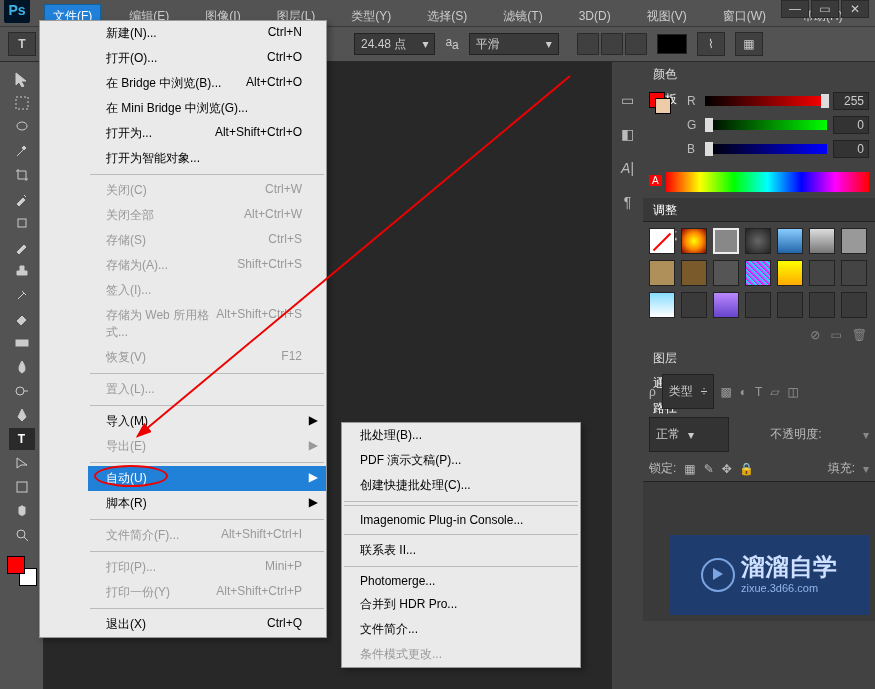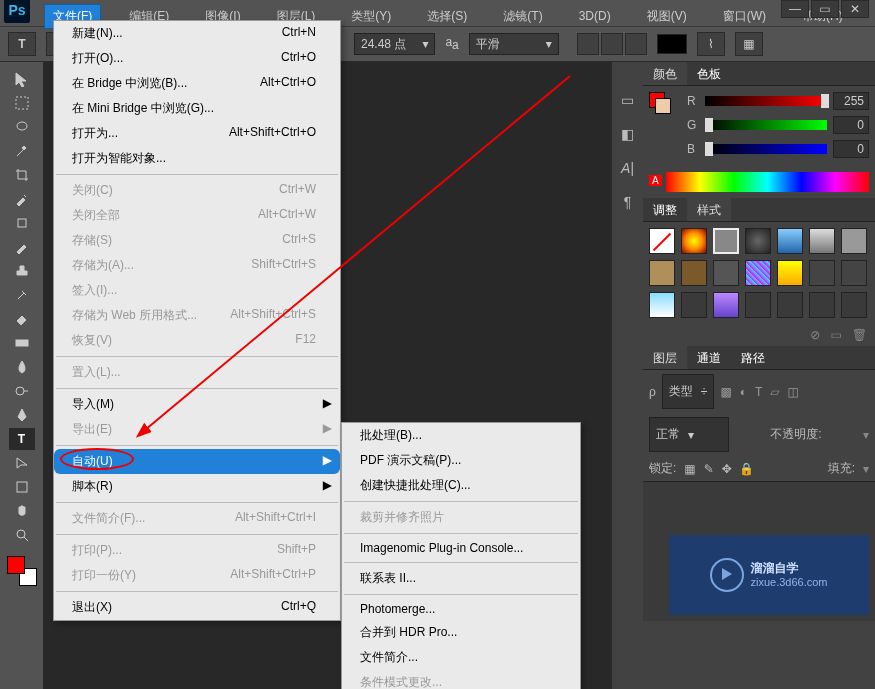"新建(N)..." .dropdown-1 { left: 53px -> 39px; padding-left: none -> 48px }
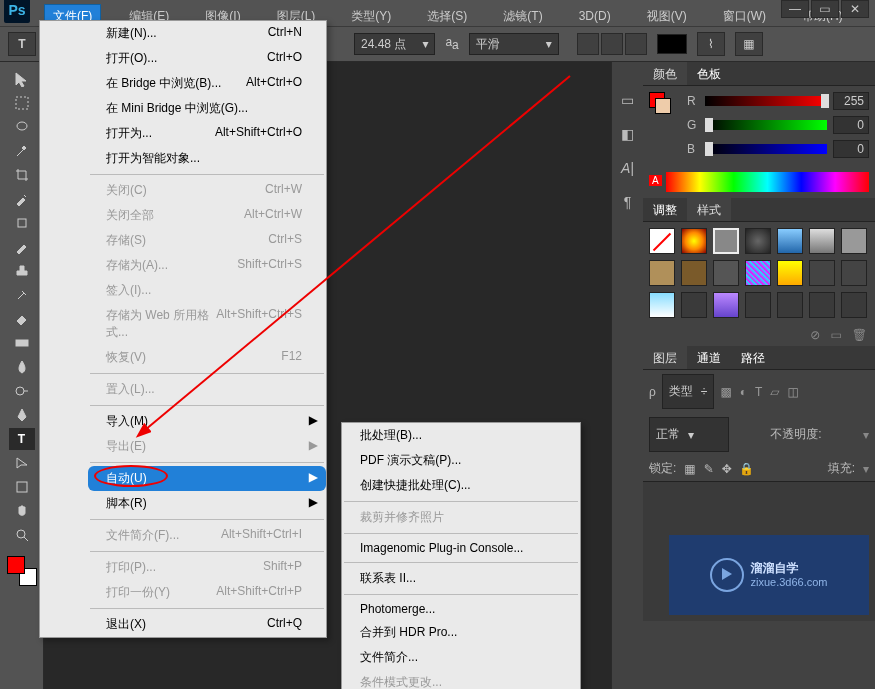"颜色" .panel-tabs { flex-direction: none -> column }
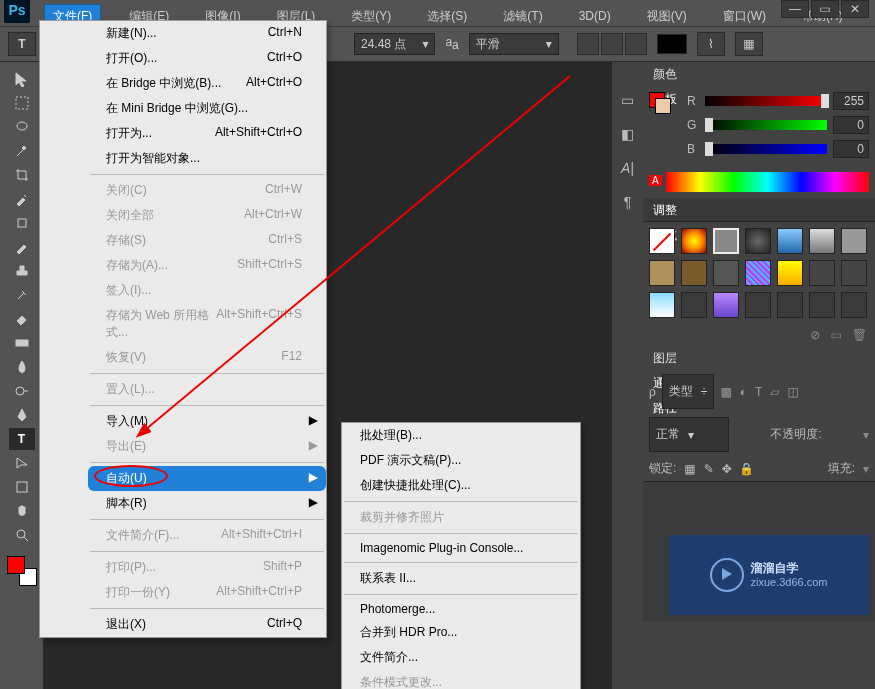"自动(U)" div.dd-row { border-radius: 6px -> none }
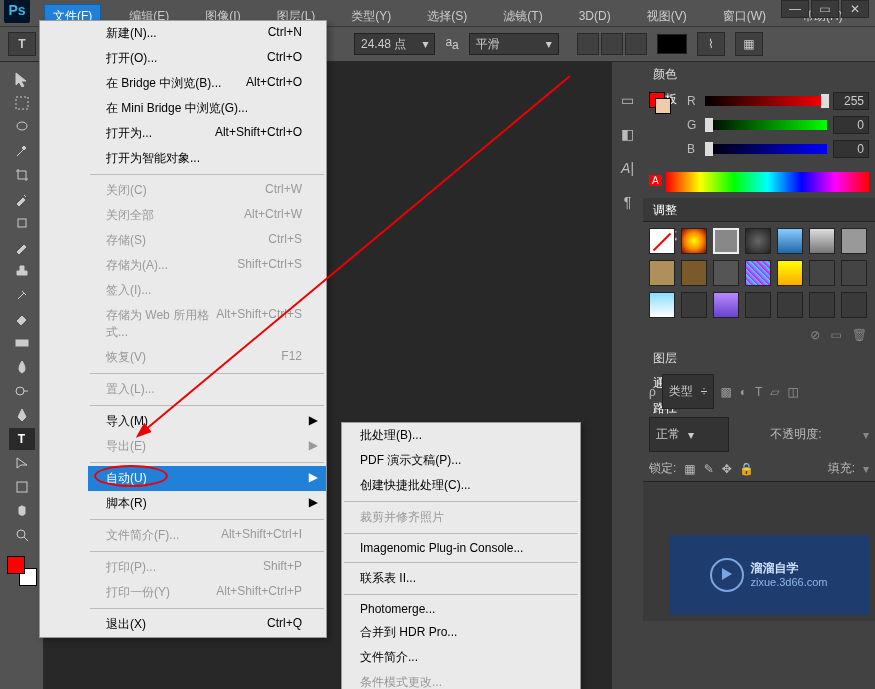"裁剪并修齐照片" div.dd-row { html: <div> <span>裁剪并修齐照片</span> </div> -> none }
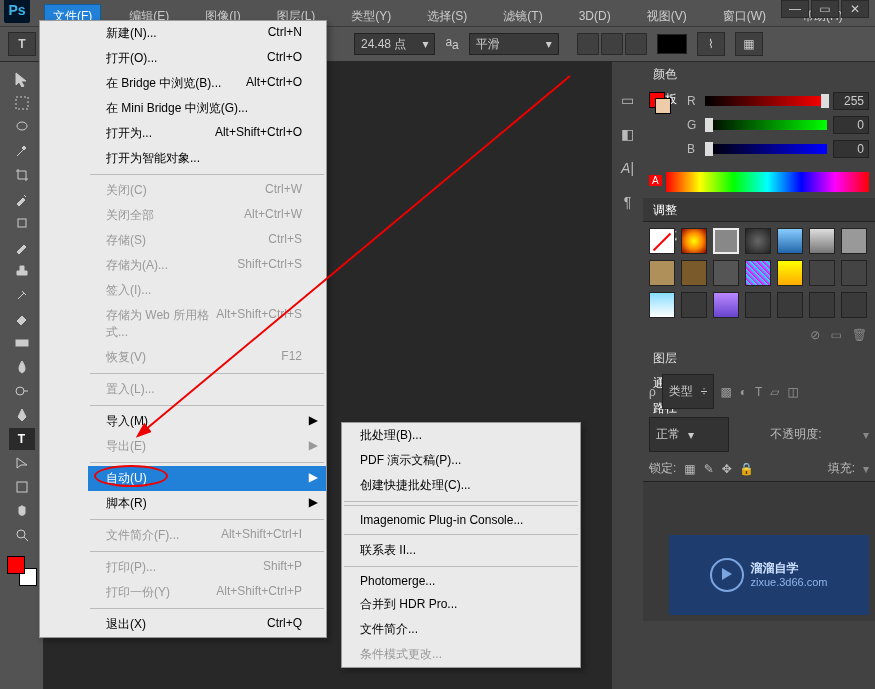"Shift+P" span { text: Shift+P -> Mini+P }
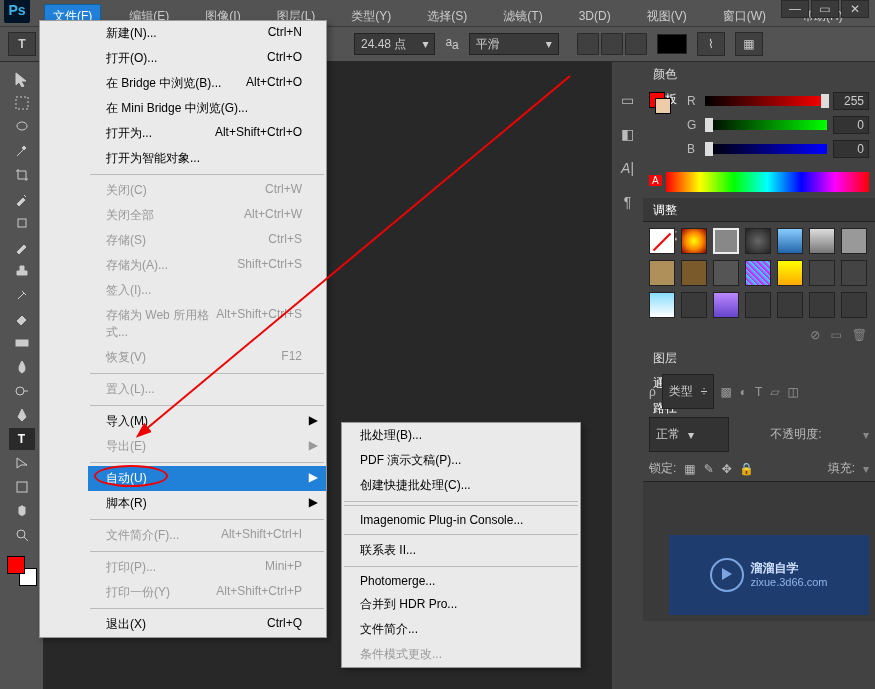"溜溜自学" .watermark .txt { font-family: none -> Liberation Mono, monospace; font-size: 12px -> 24px }
